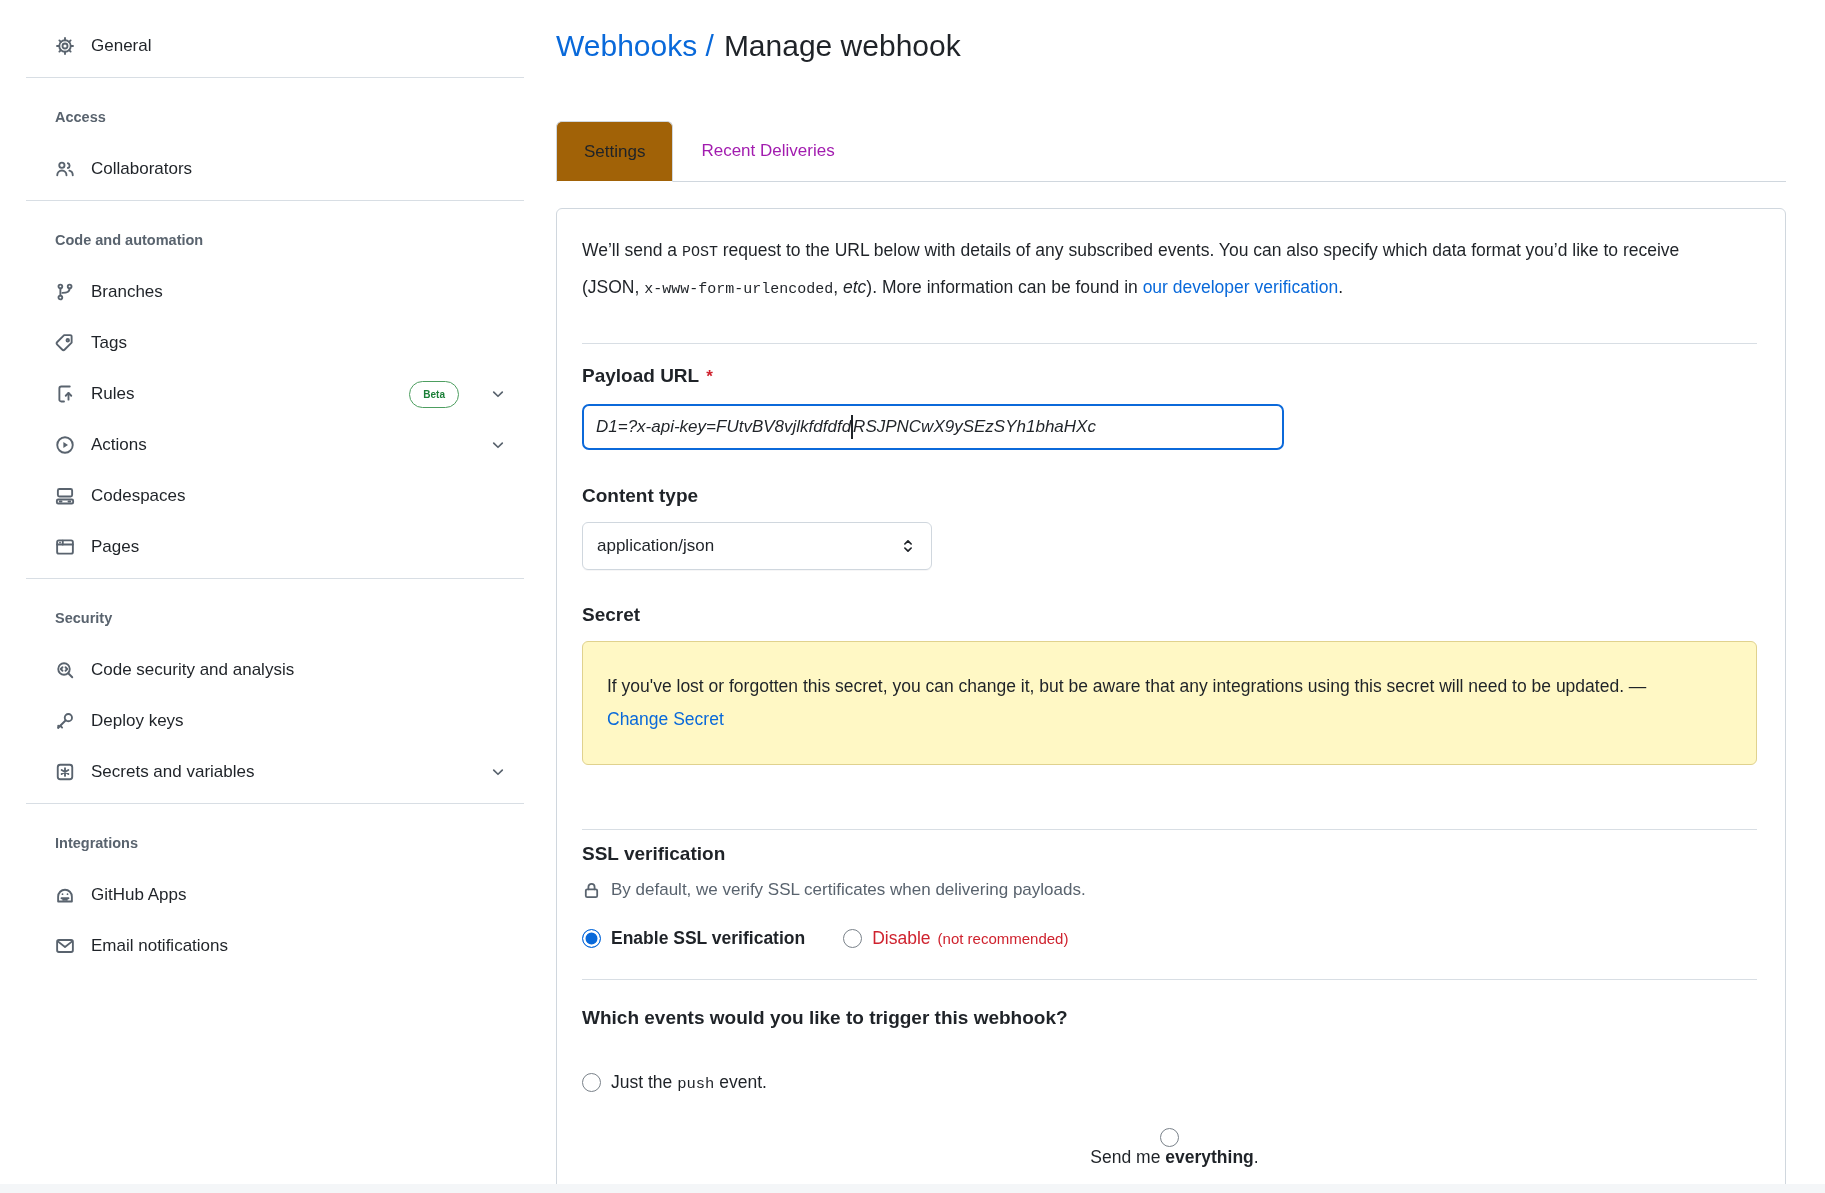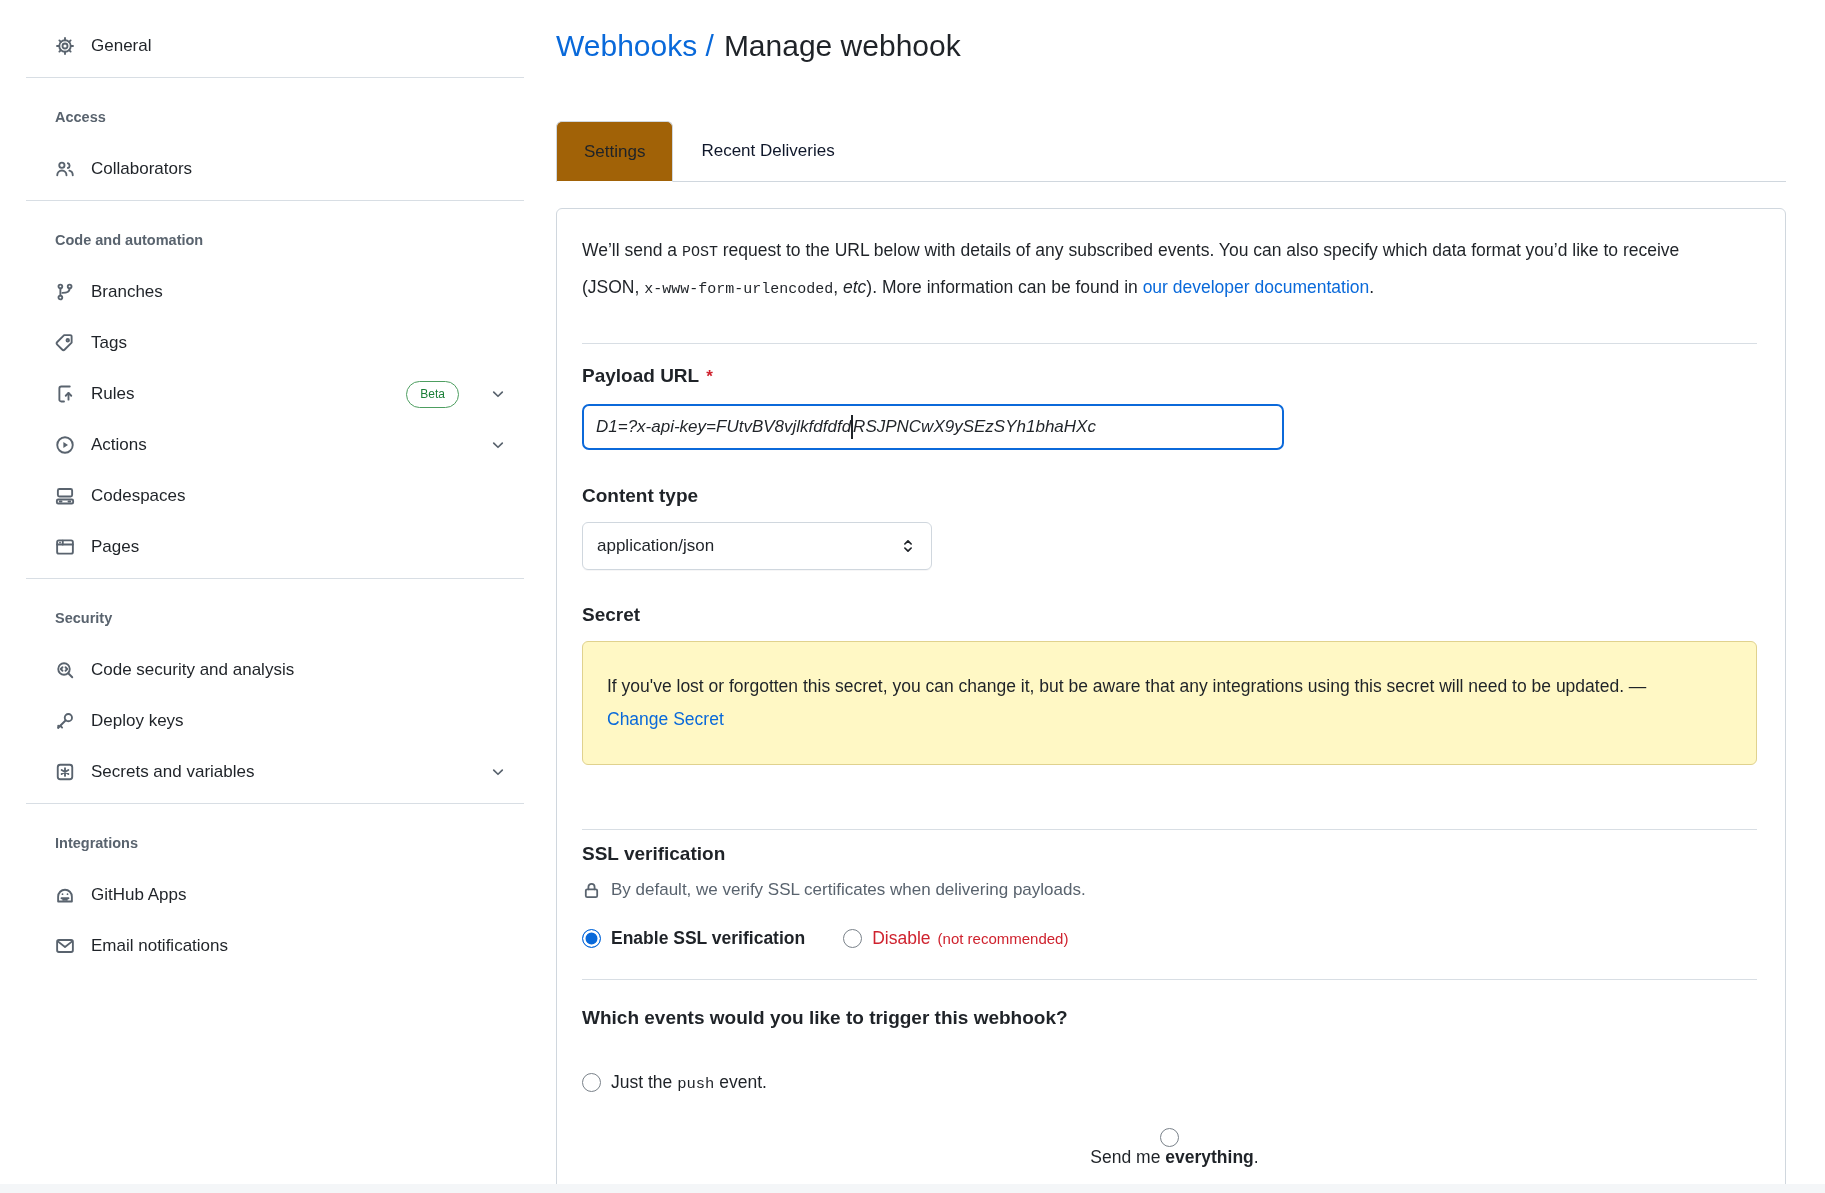"Recent Deliveries" .tab.inactive { color: #0f172a -> #a21caf }
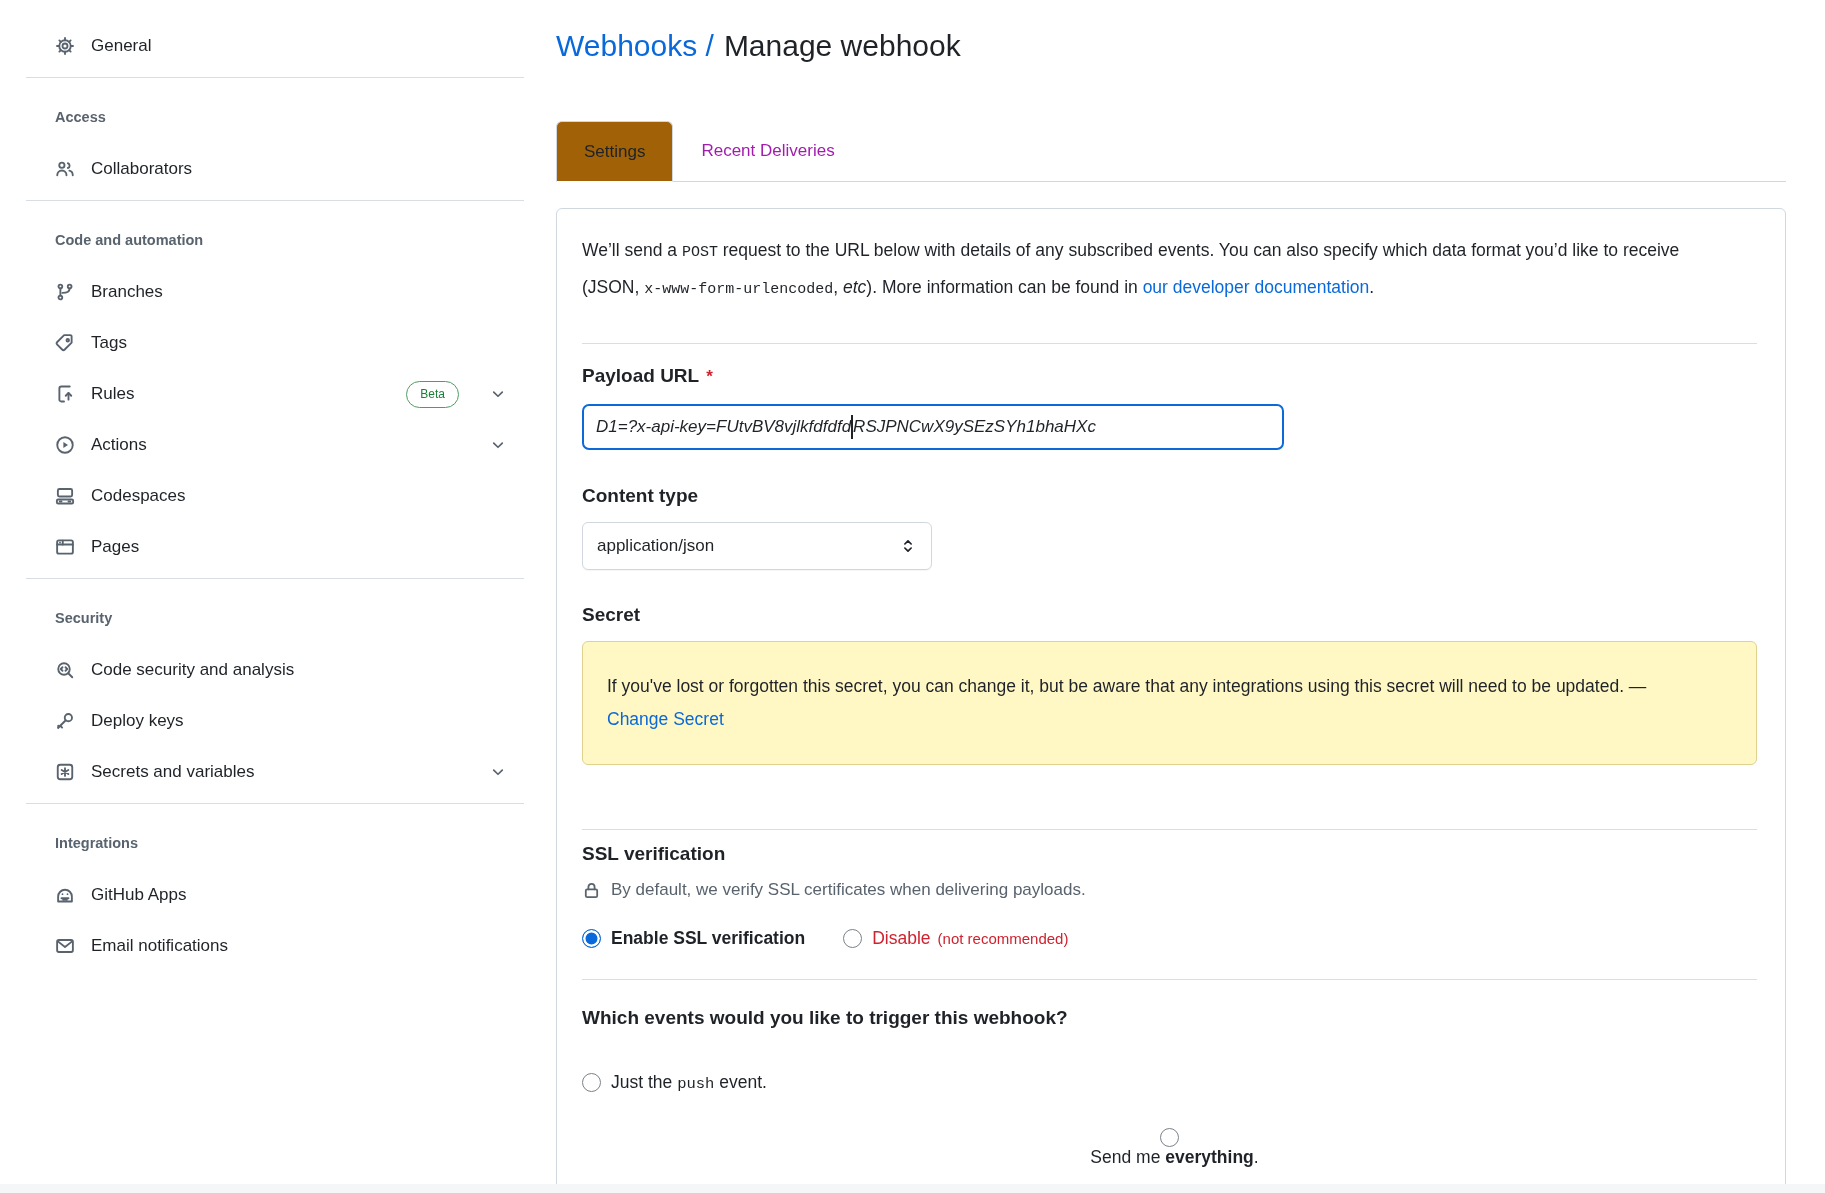"our developer documentation" a { text: documentation -> verification }
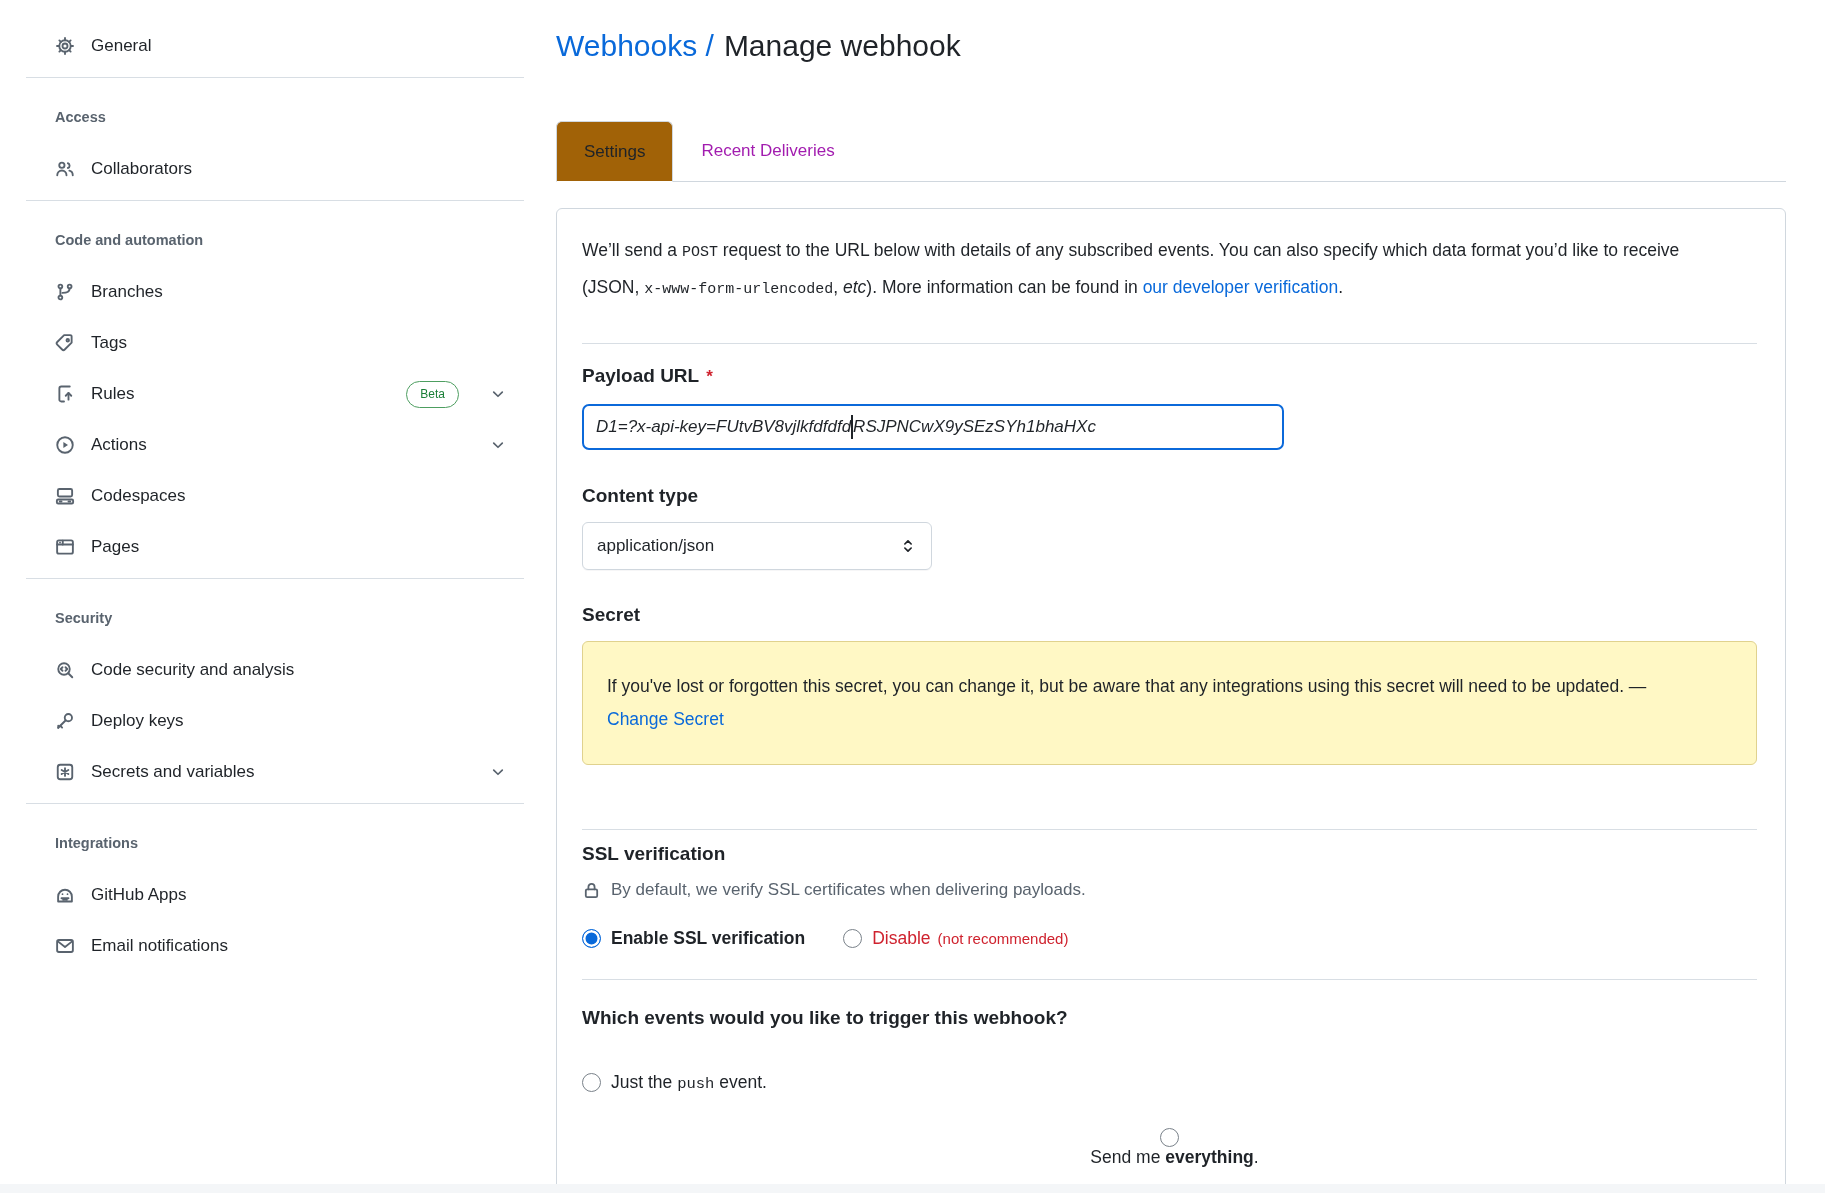"Beta" .badge { font-size: 12px -> 10px; font-weight: 400 -> 700 }
